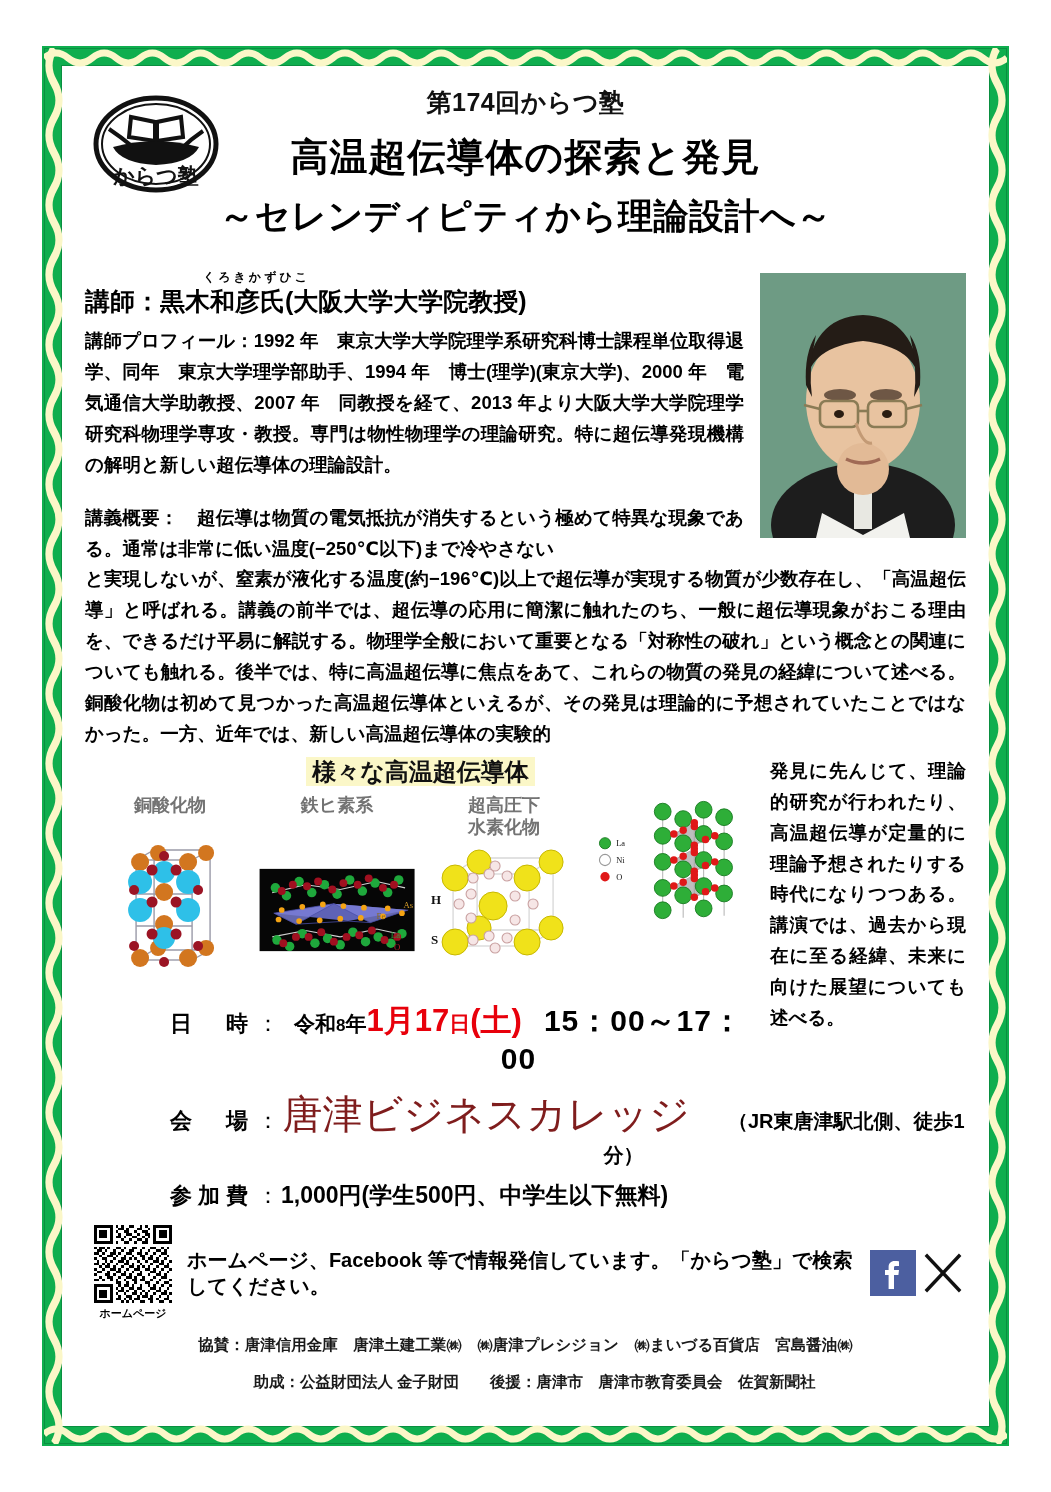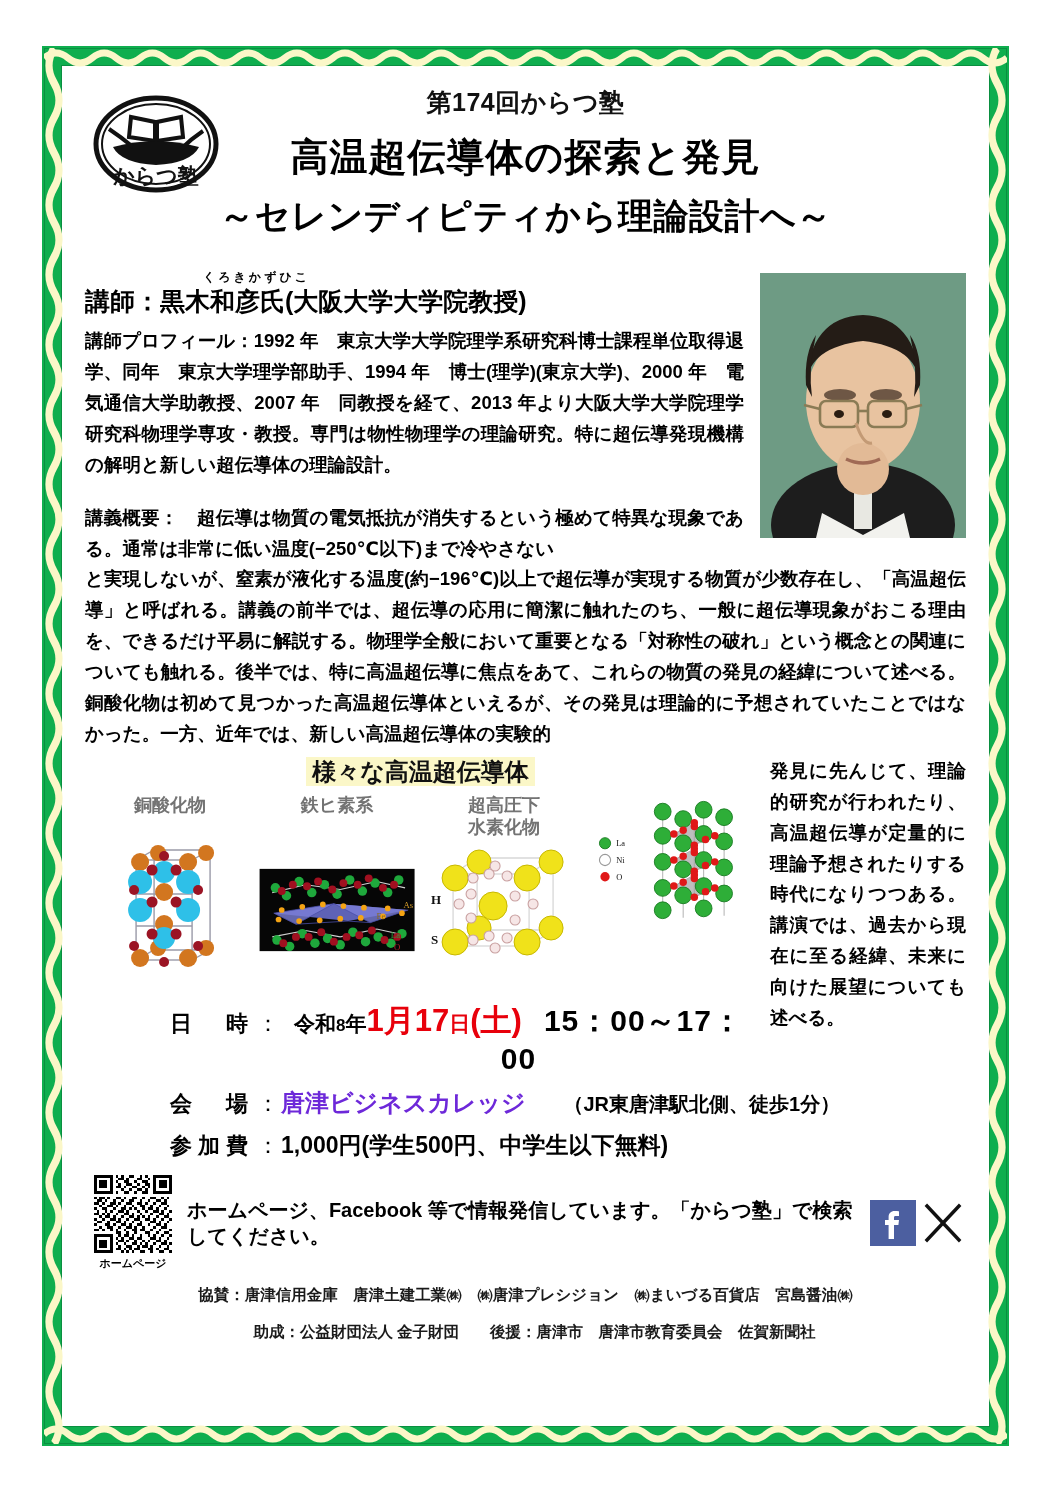"唐津ビジネスカレッジ" .venue-red { color: #6d28d9 -> #7f1d1d; font-size: 24px -> 40px; font-weight: 700 -> 400 }
